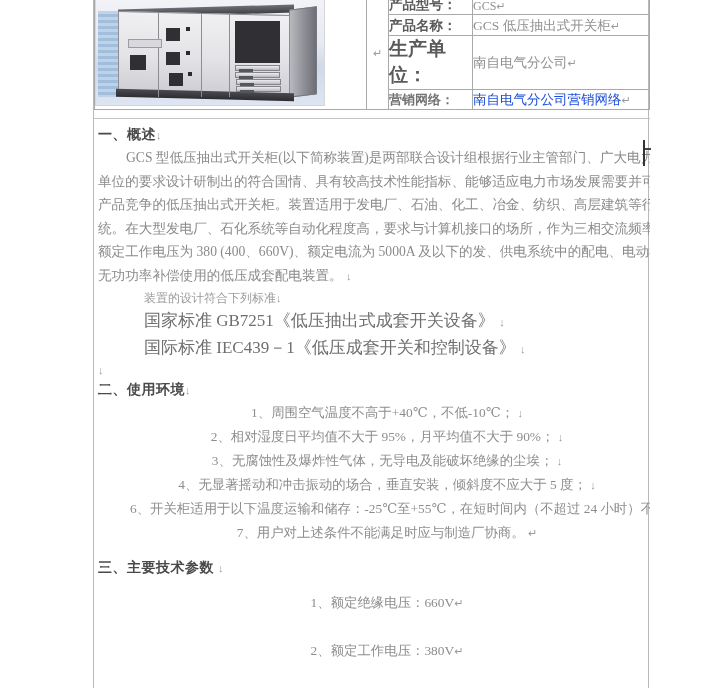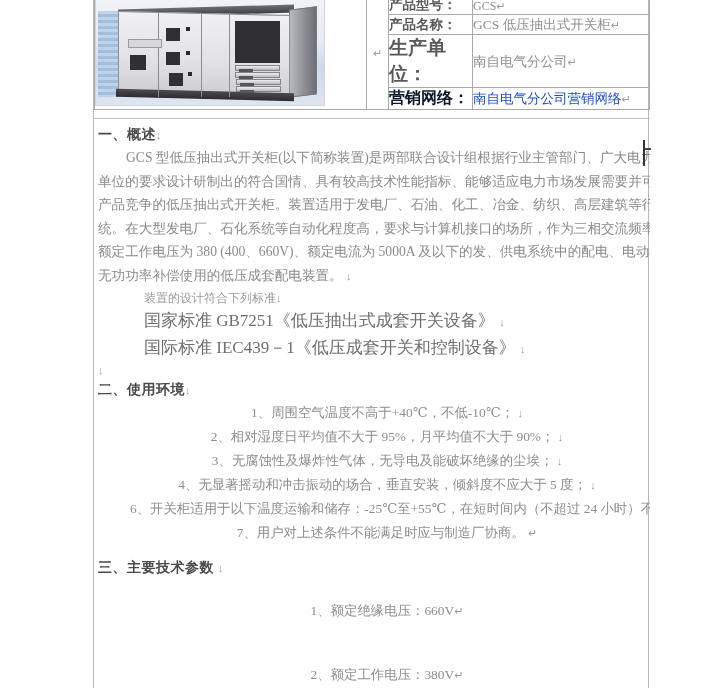"营销网络：" span { color: #0f172a -> #737373; font-size: 16px -> 13px }
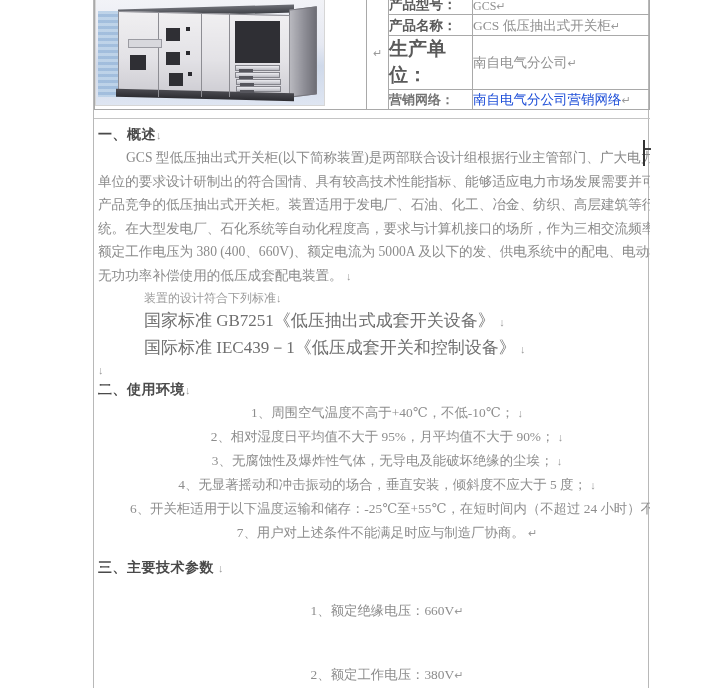"1、额定绝缘电压：660V↵" .p-item-wide { line-height: 64px -> 48px }
